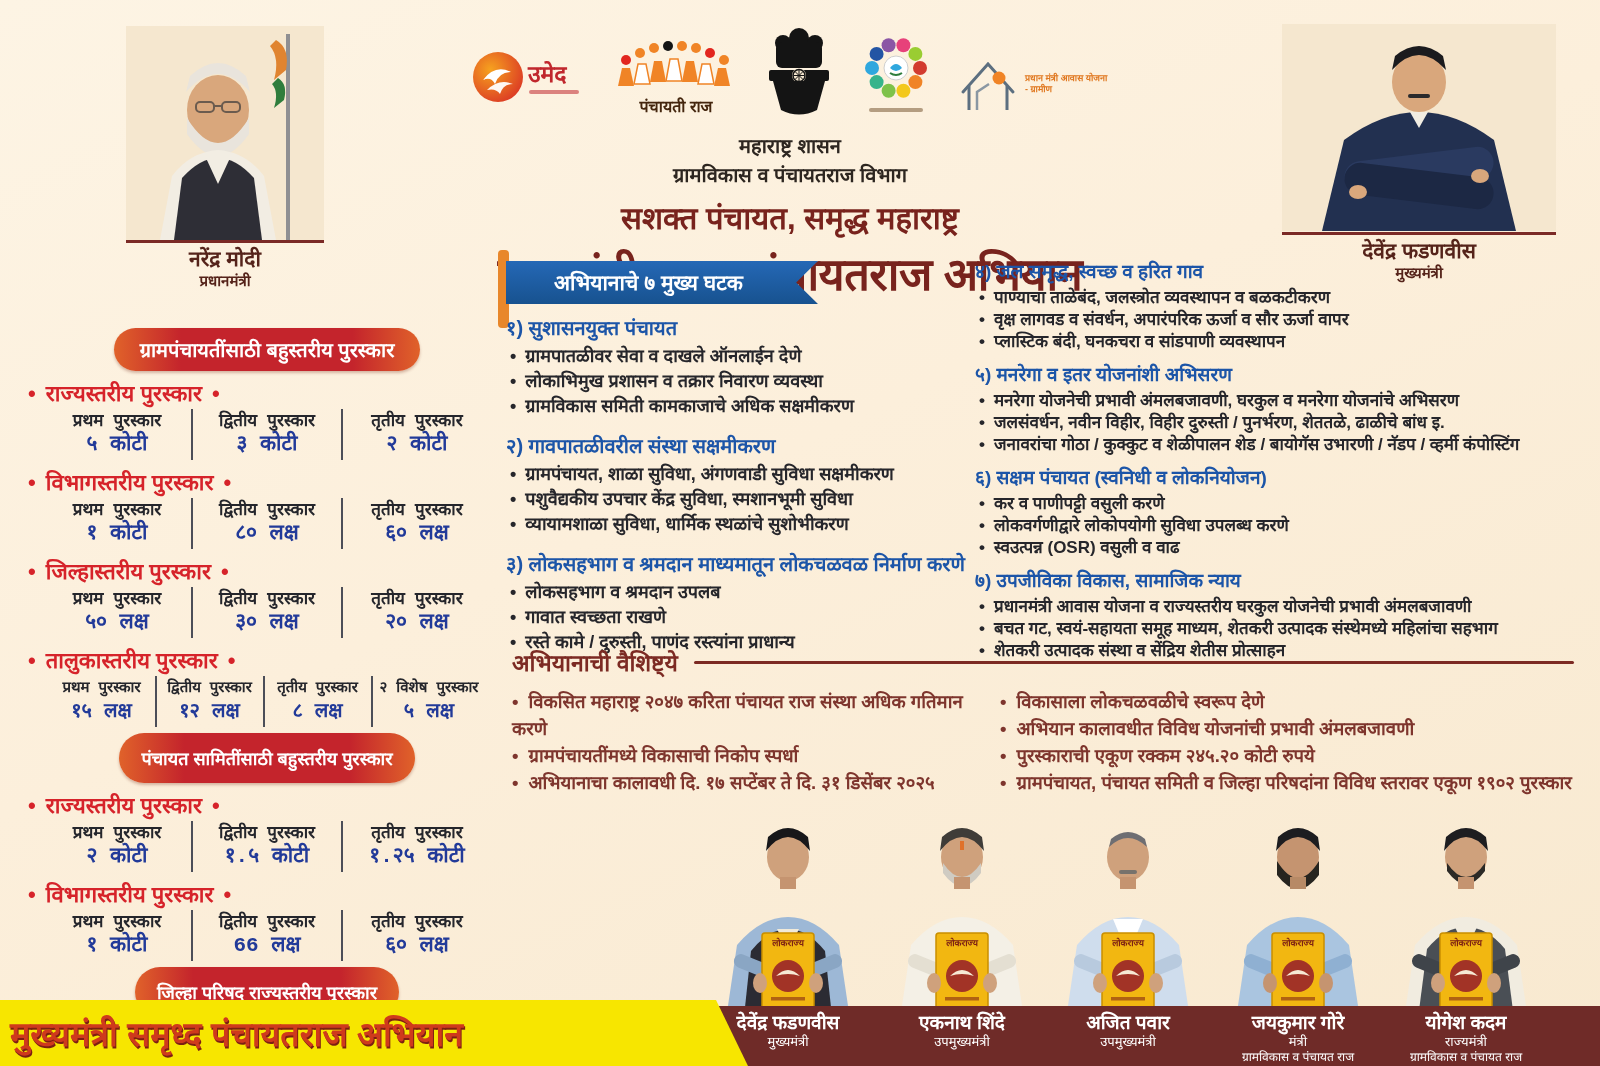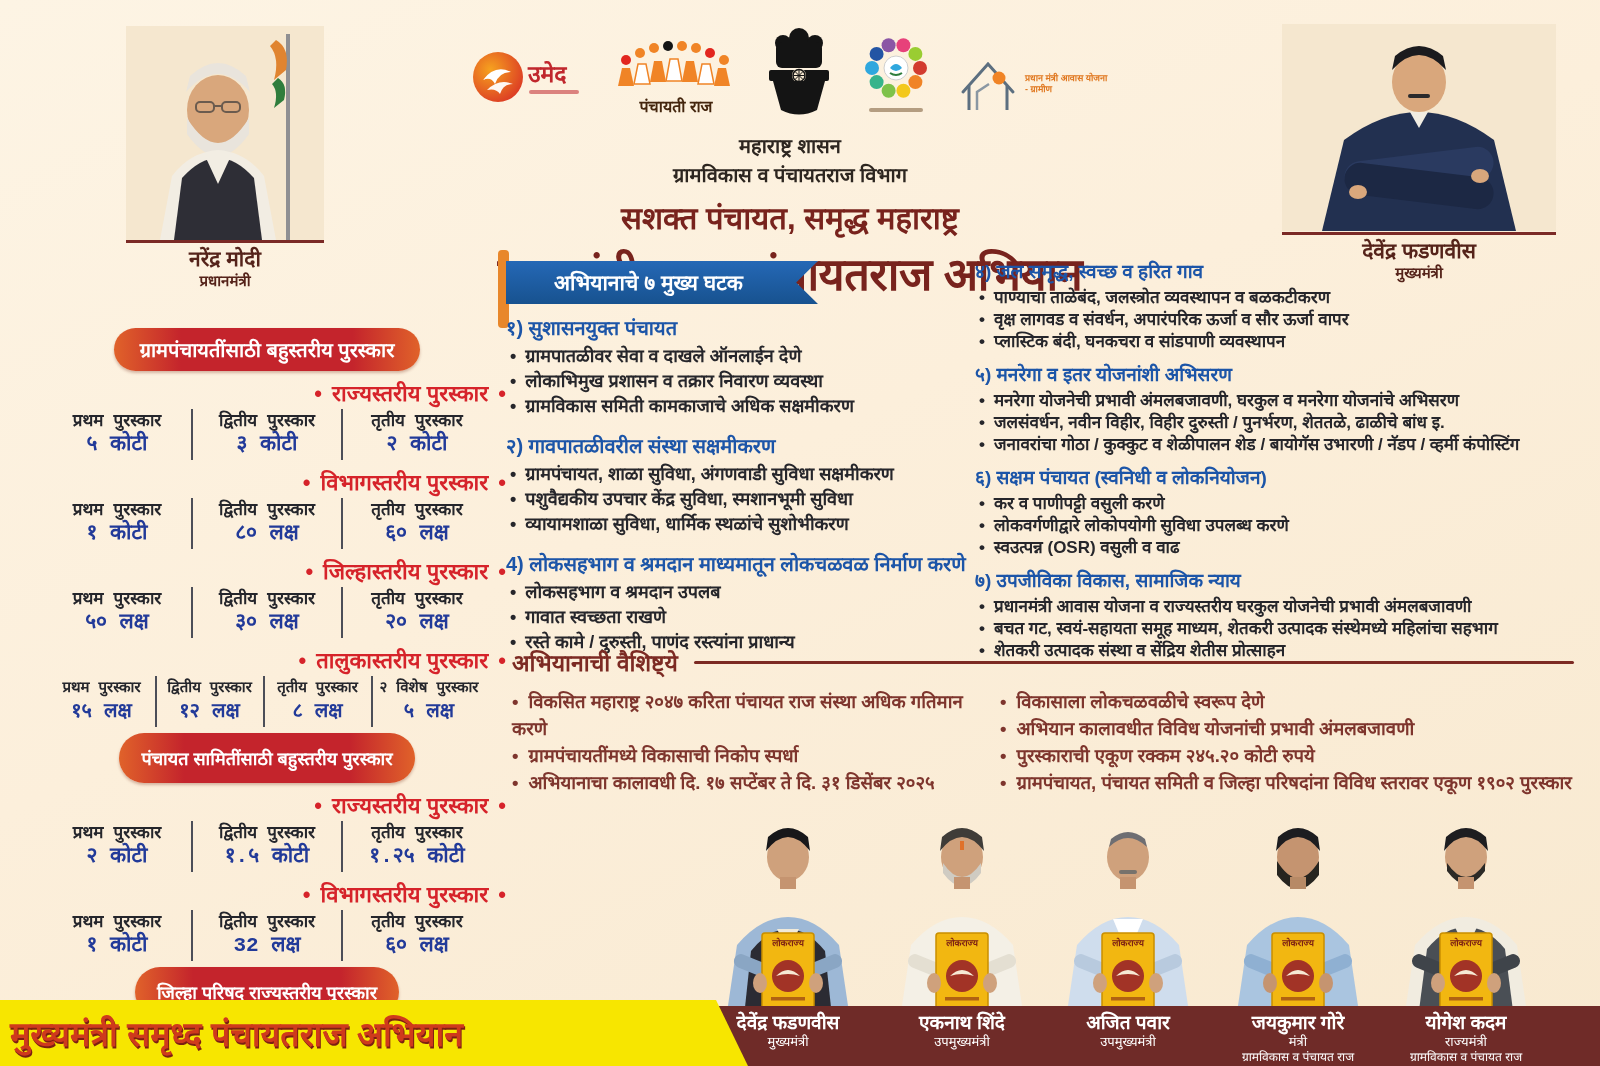"राज्यस्तरीय पुरस्कार" .sec-head { text-align: right -> left }
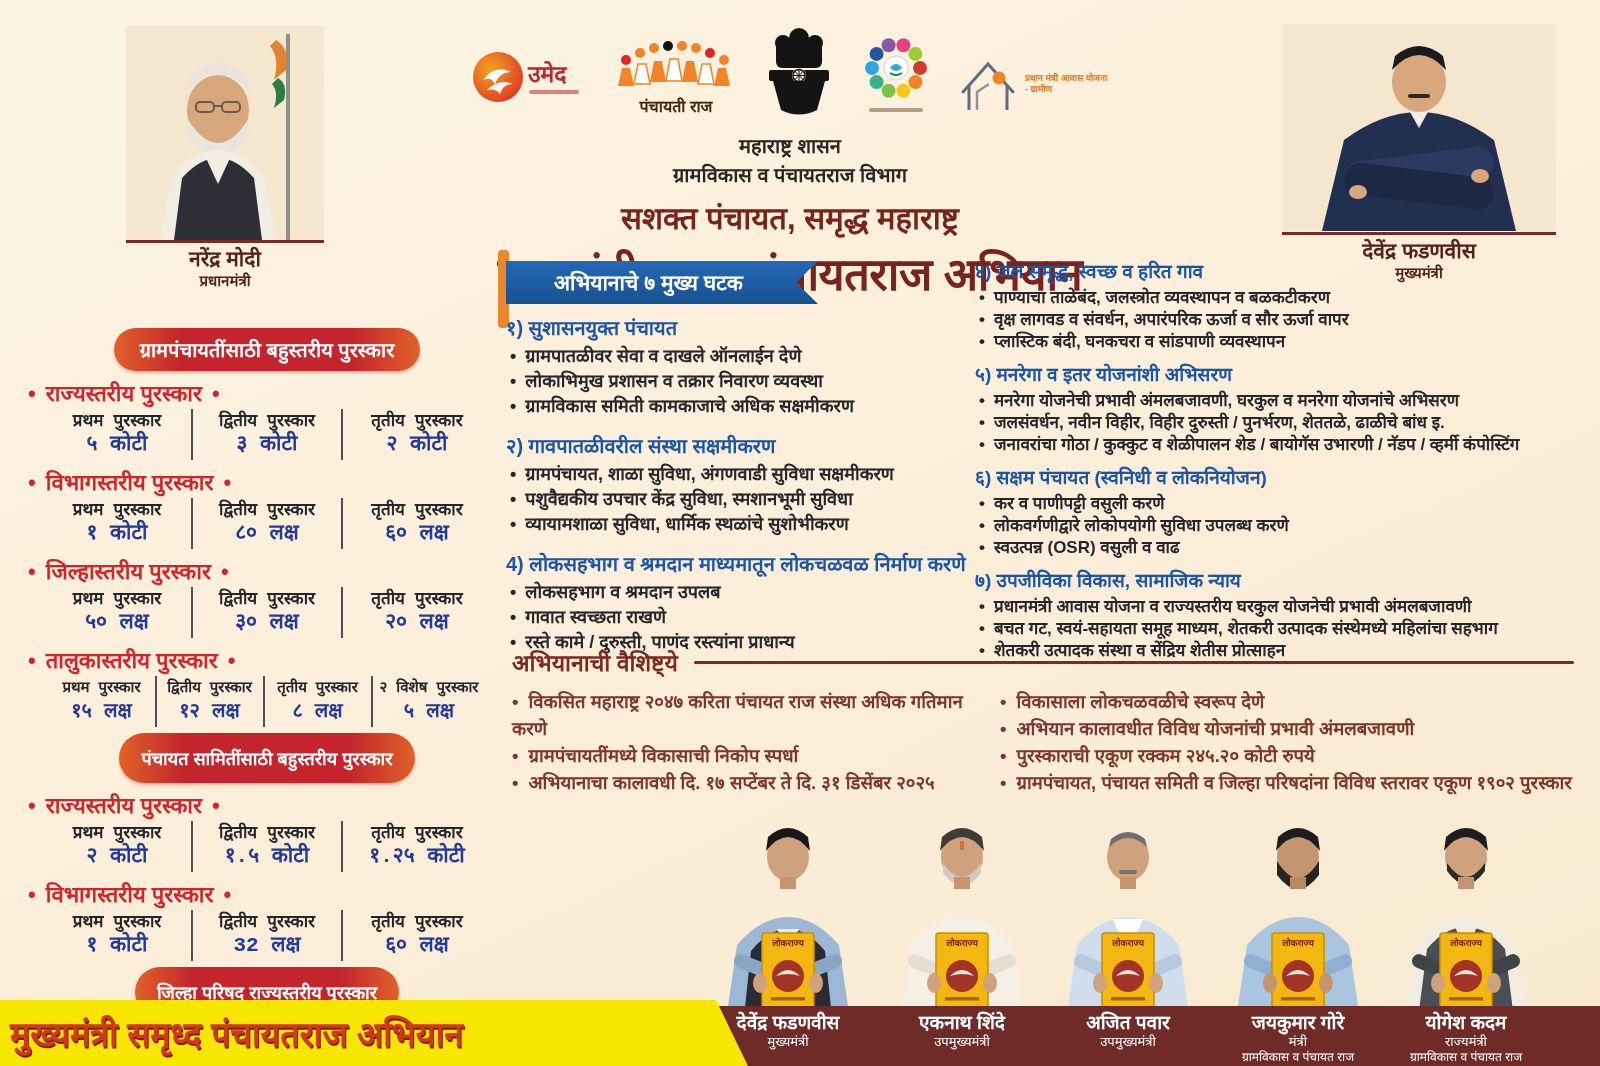"4) लोकसहभाग व श्रमदान माध्यमातून" div.ci-t { text: 4 -> ३ }
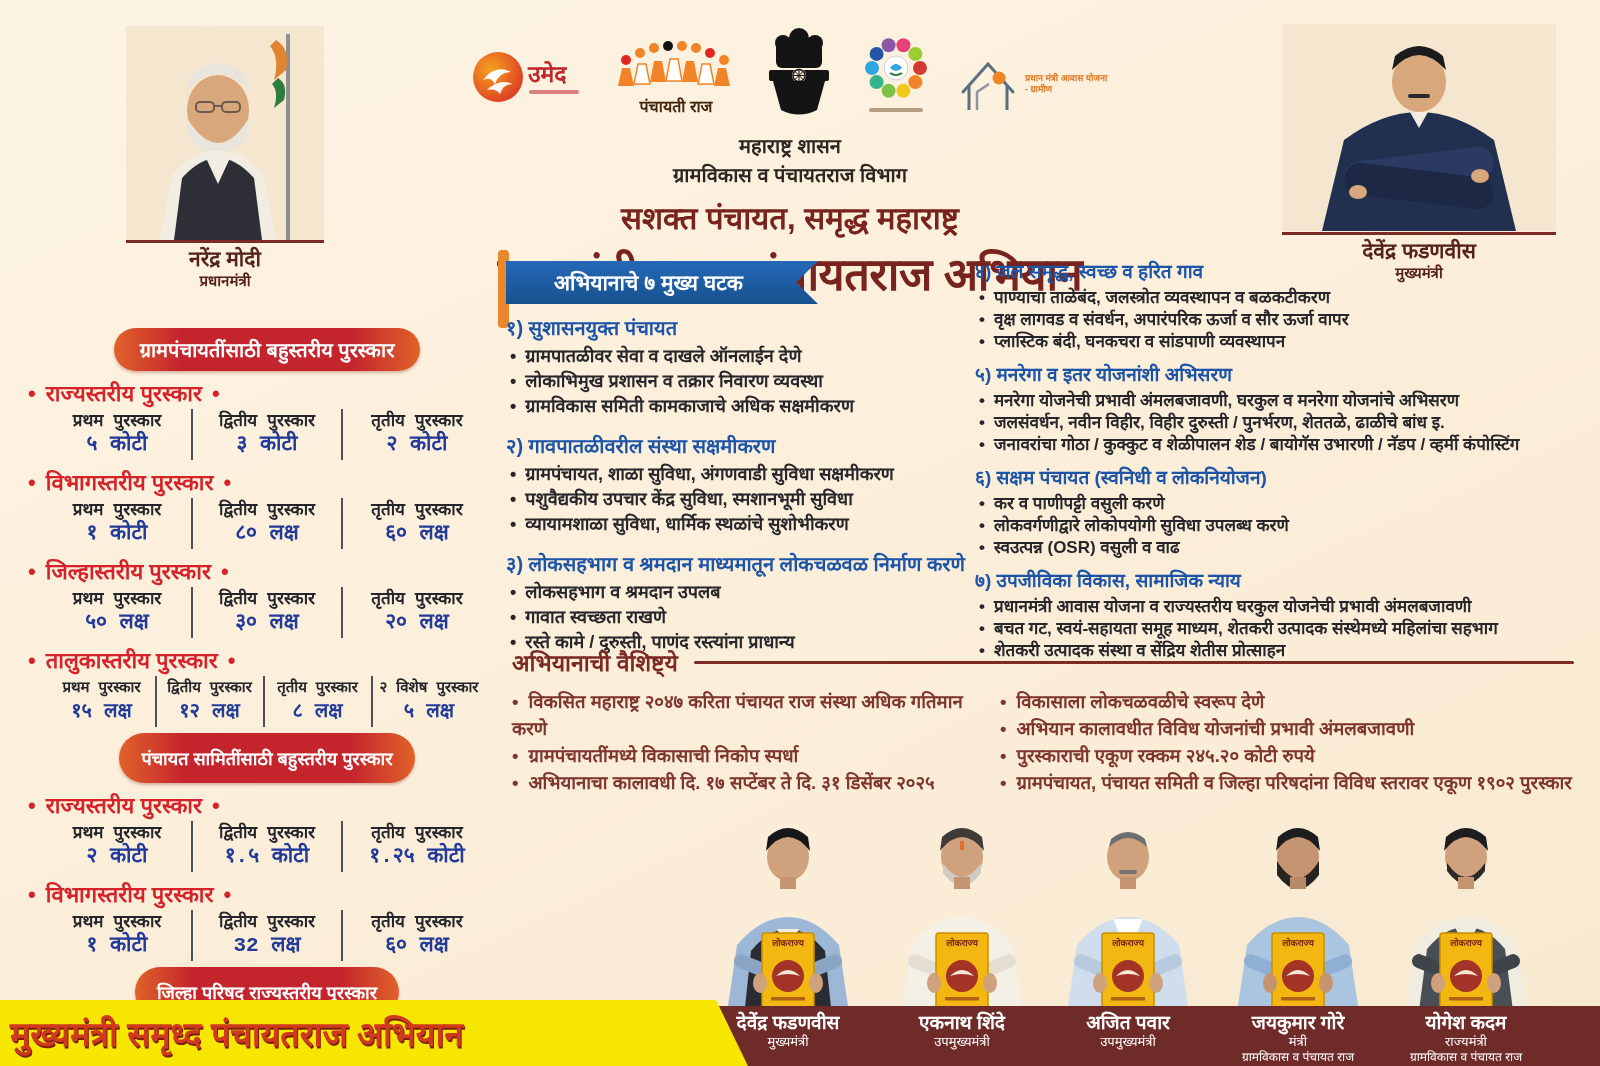"32 लक्ष" div.av { text: 32 -> 66 }
